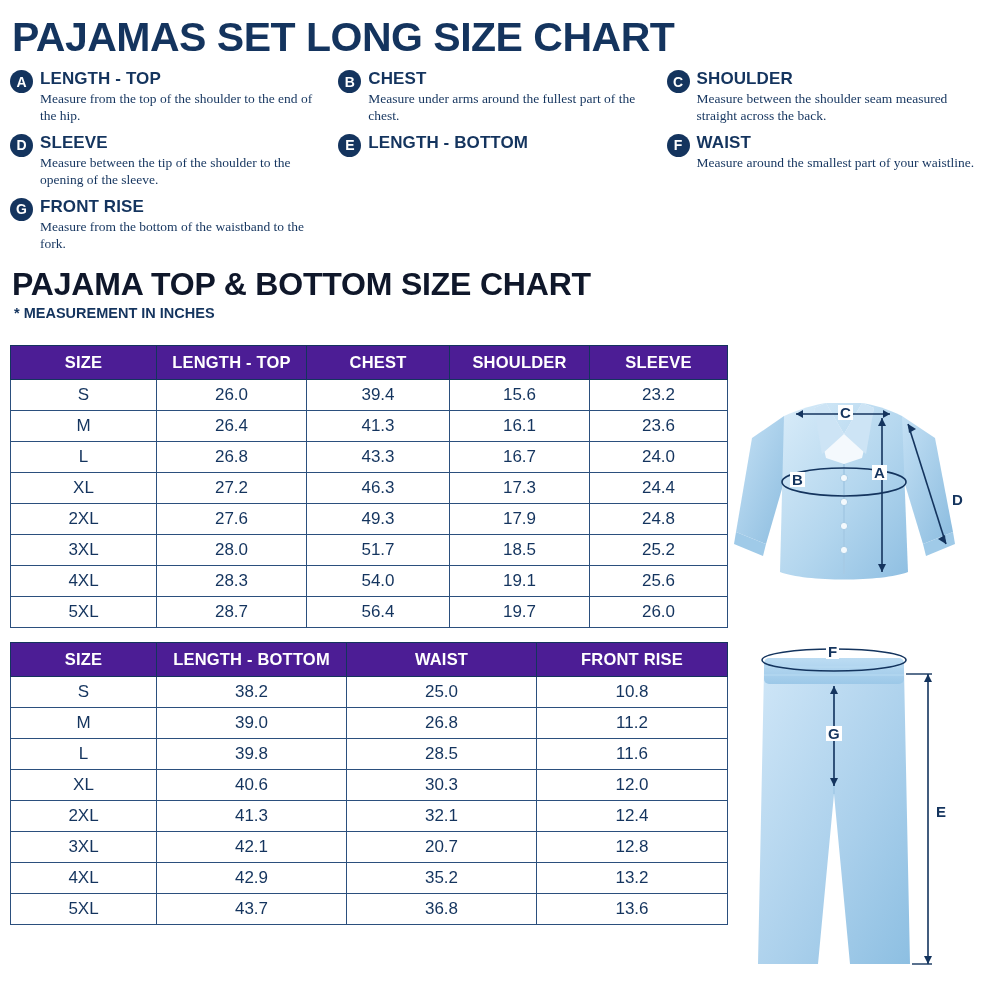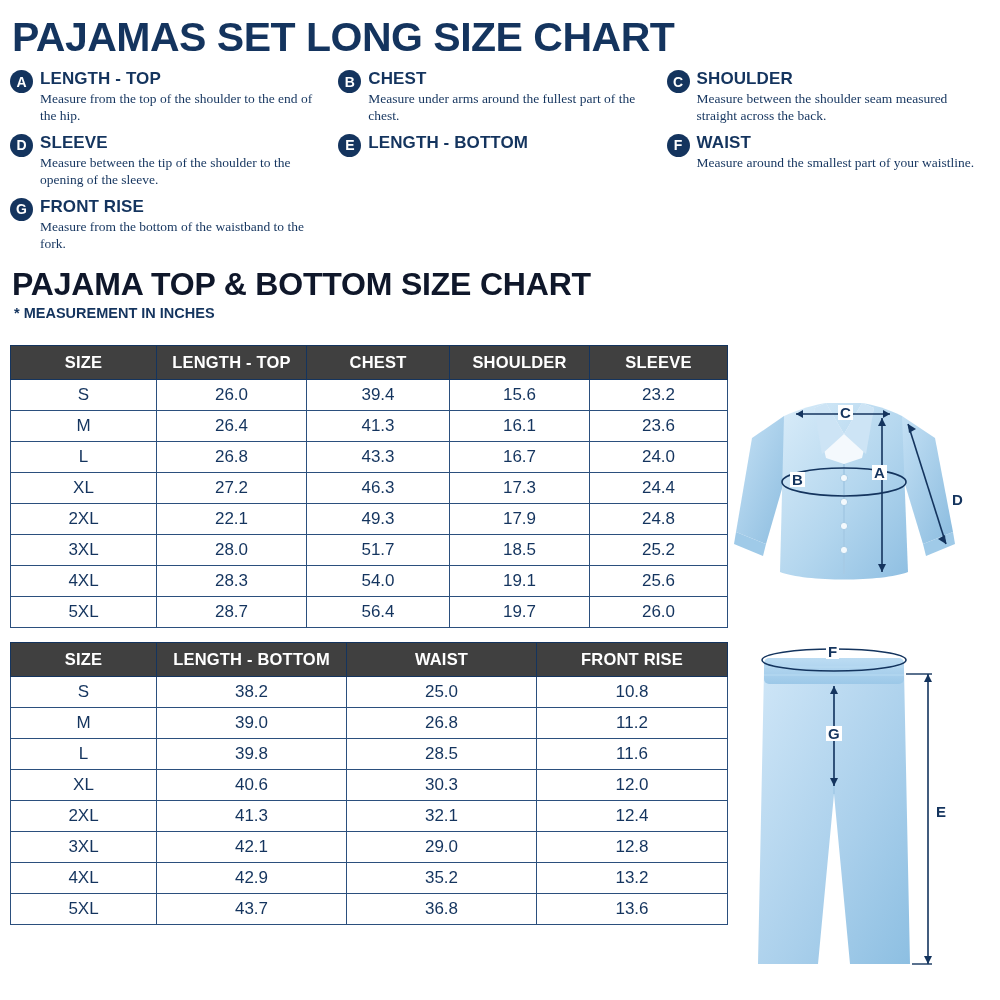"SIZE" table.size-table th { background: #404040 -> #4c1d95 }
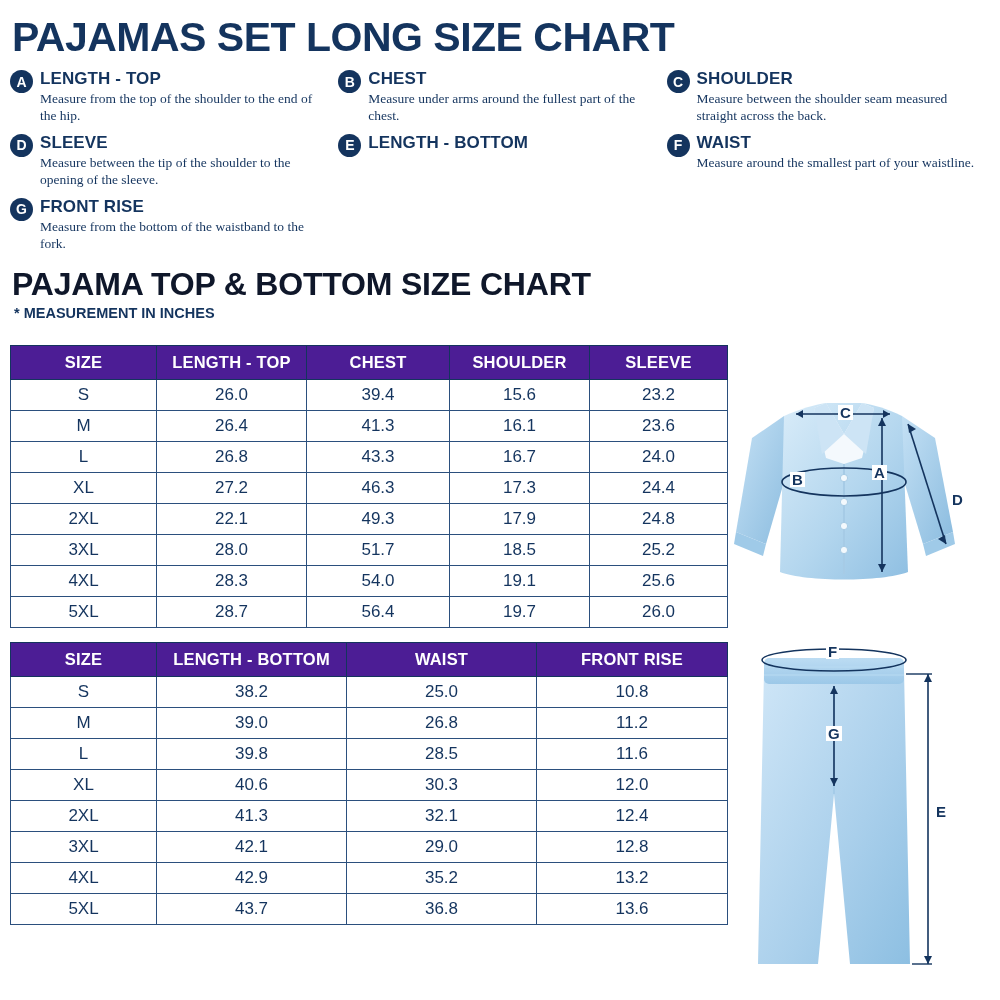"22.1" td { text: 22.1 -> 27.6 }
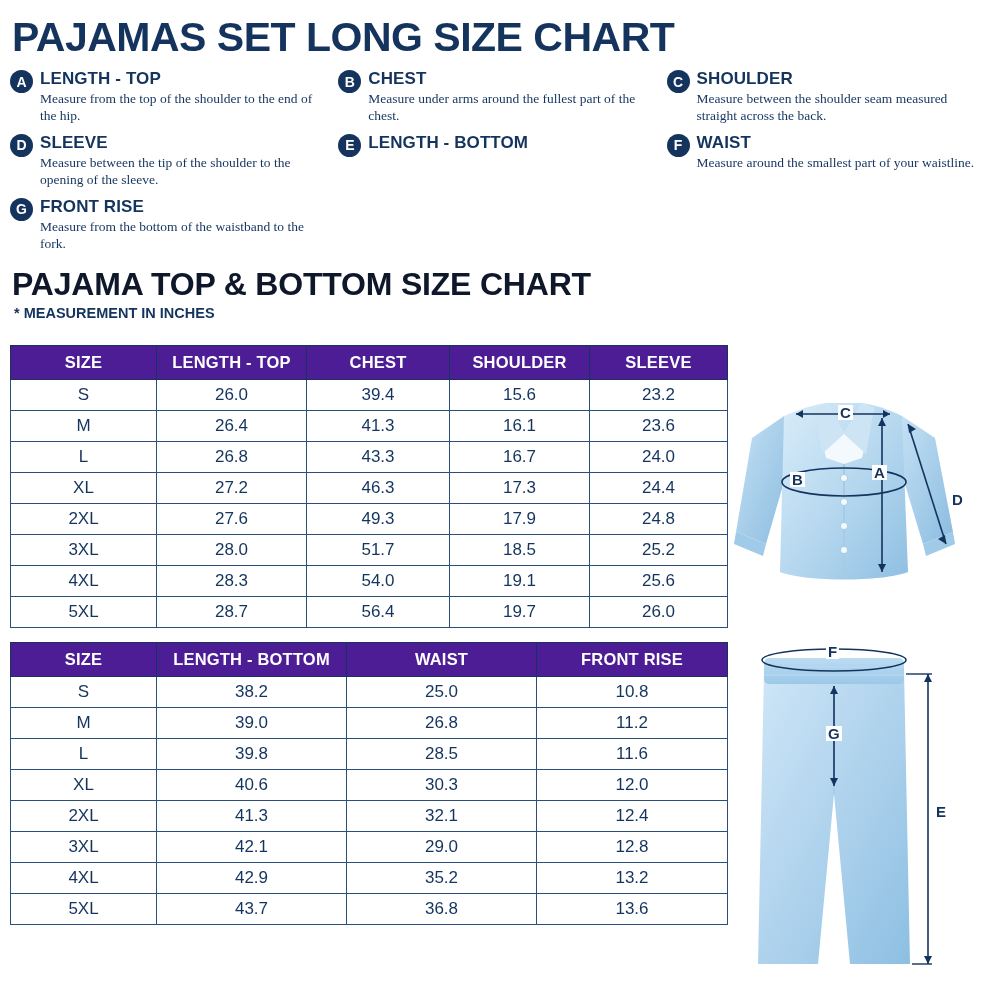"29.0" td { text: 29.0 -> 20.7 }
